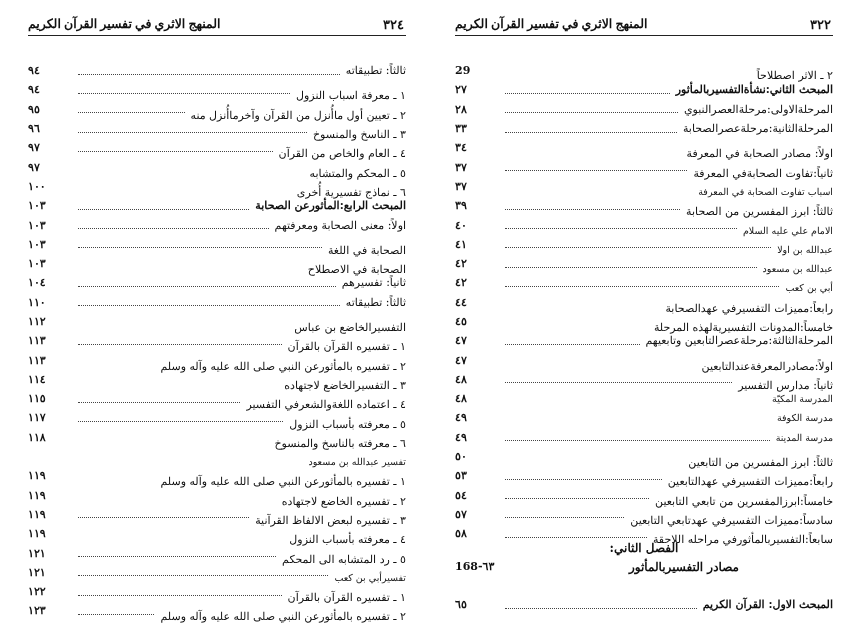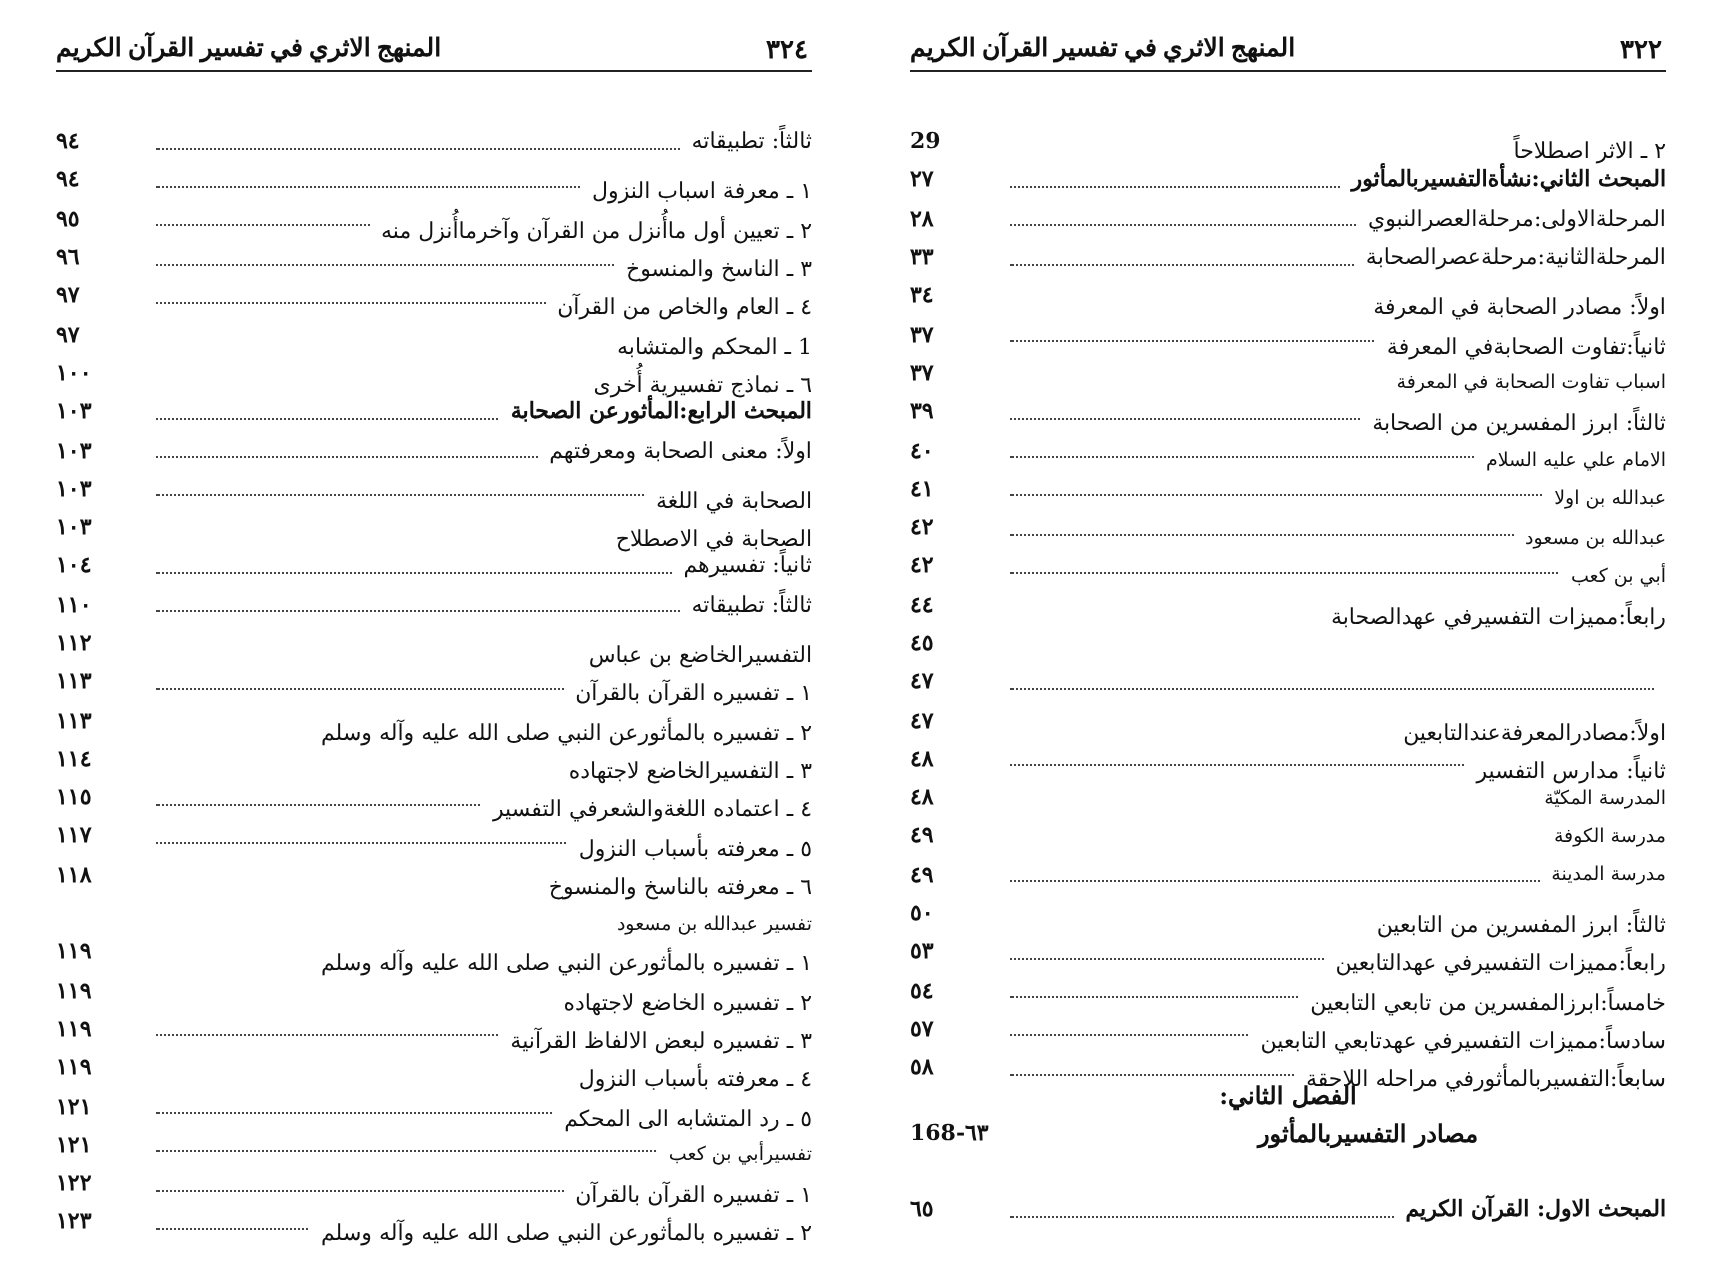"1 ـ المحكم والمتشابه" span.label { text: 1 -> ٥ }
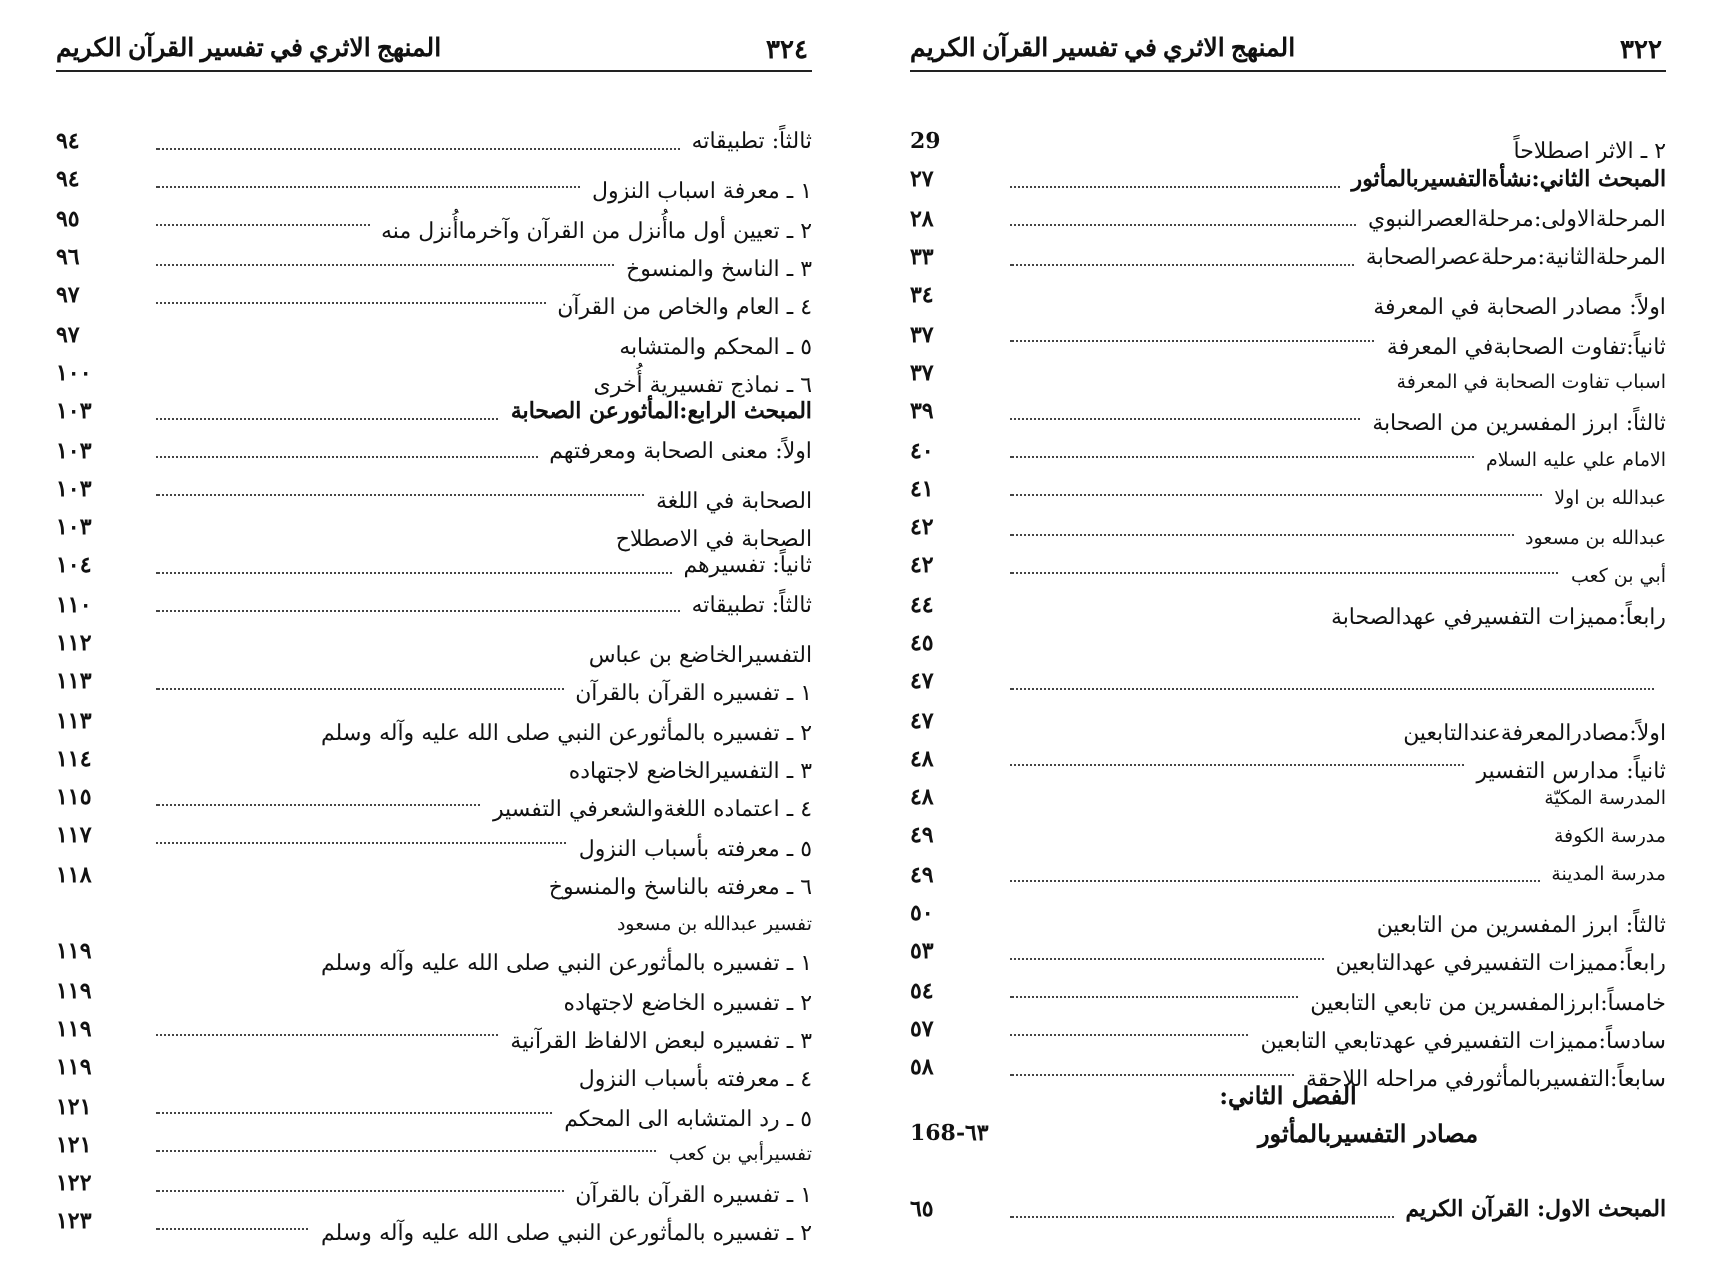"خامساً:المدونات التفسيريةلهذه المرحلة" span.label { html: none -> <span>خامساً:المدونات التفسيريةلهذه المرحلة</span> }
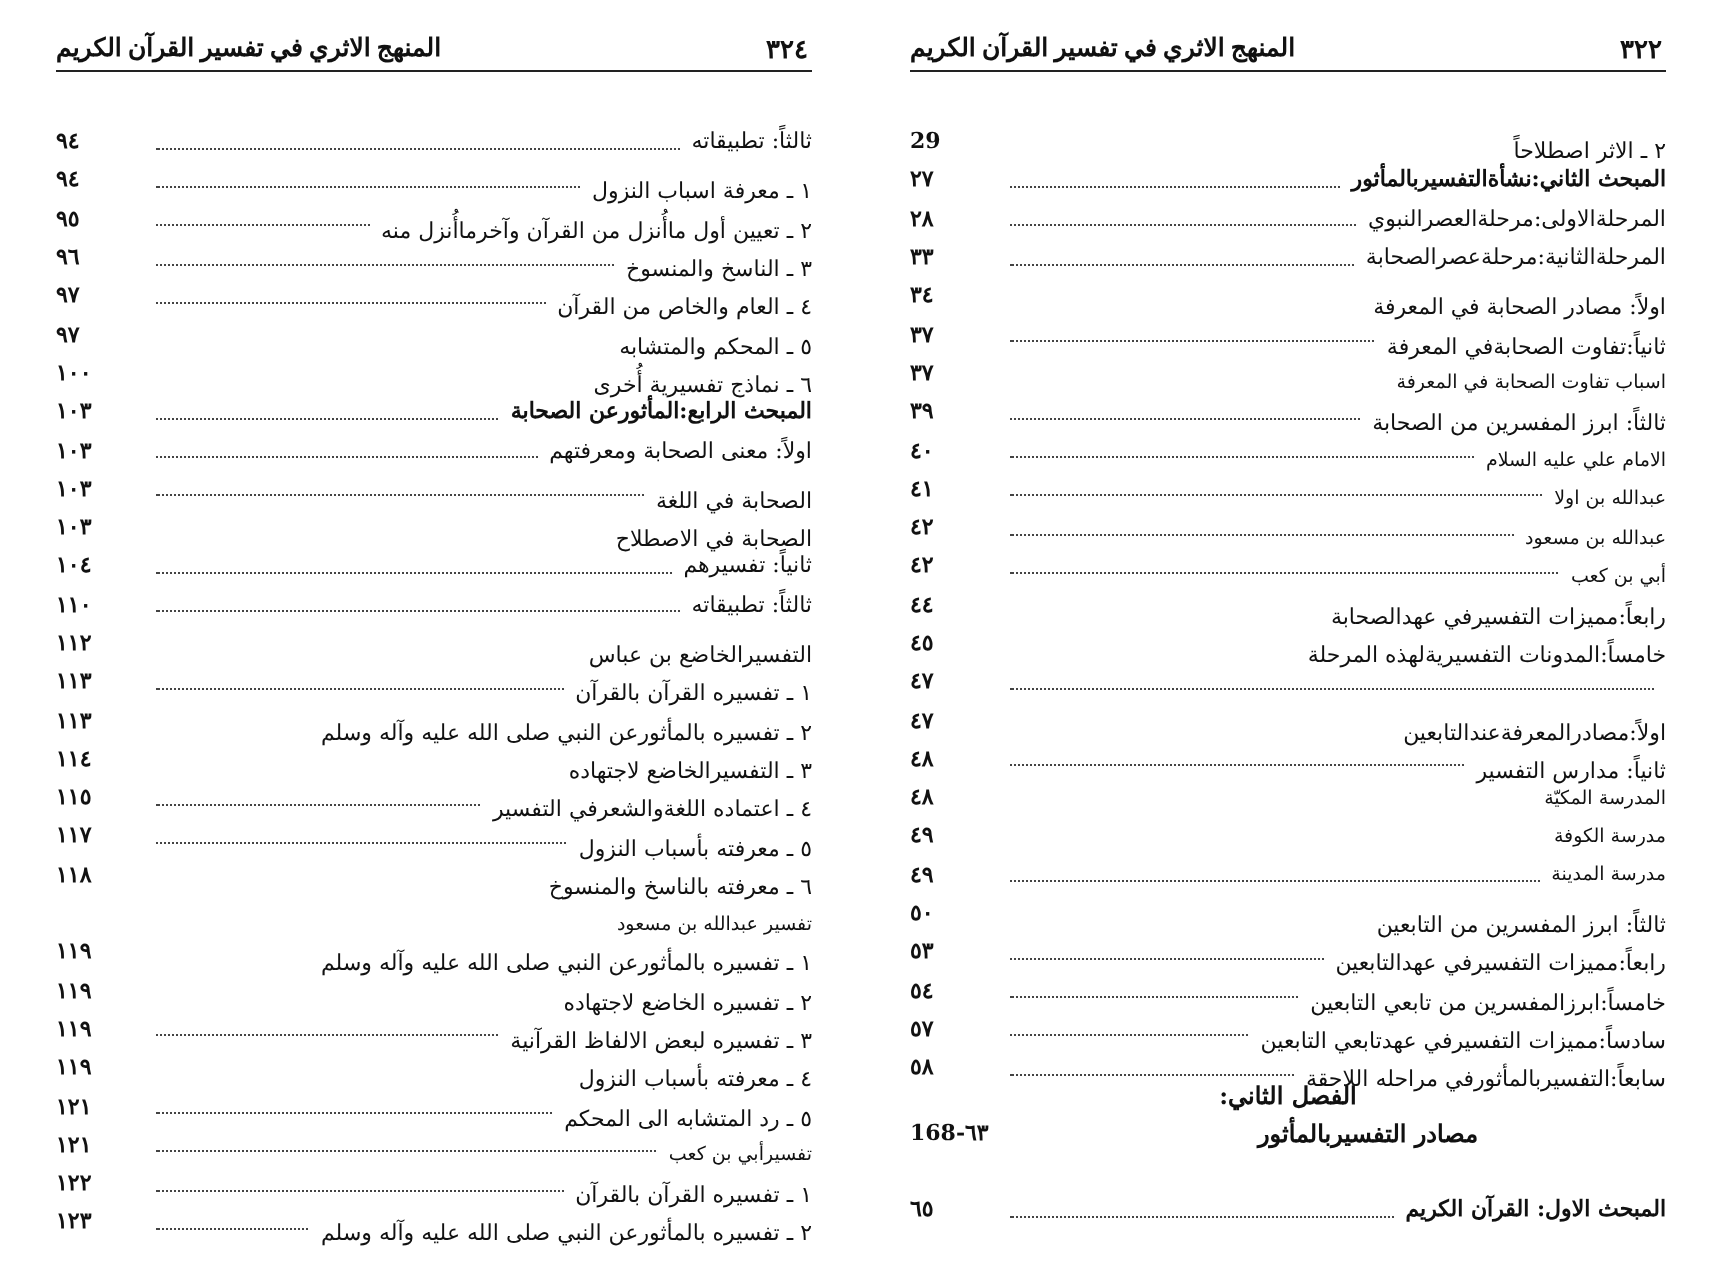"المرحلةالثالثة:مرحلةعصرالتابعين وتابعيهم" span.label { html: none -> <span>المرحلةالثالثة:مرحلةعصرالتابعين وتابعيهم</span> }
